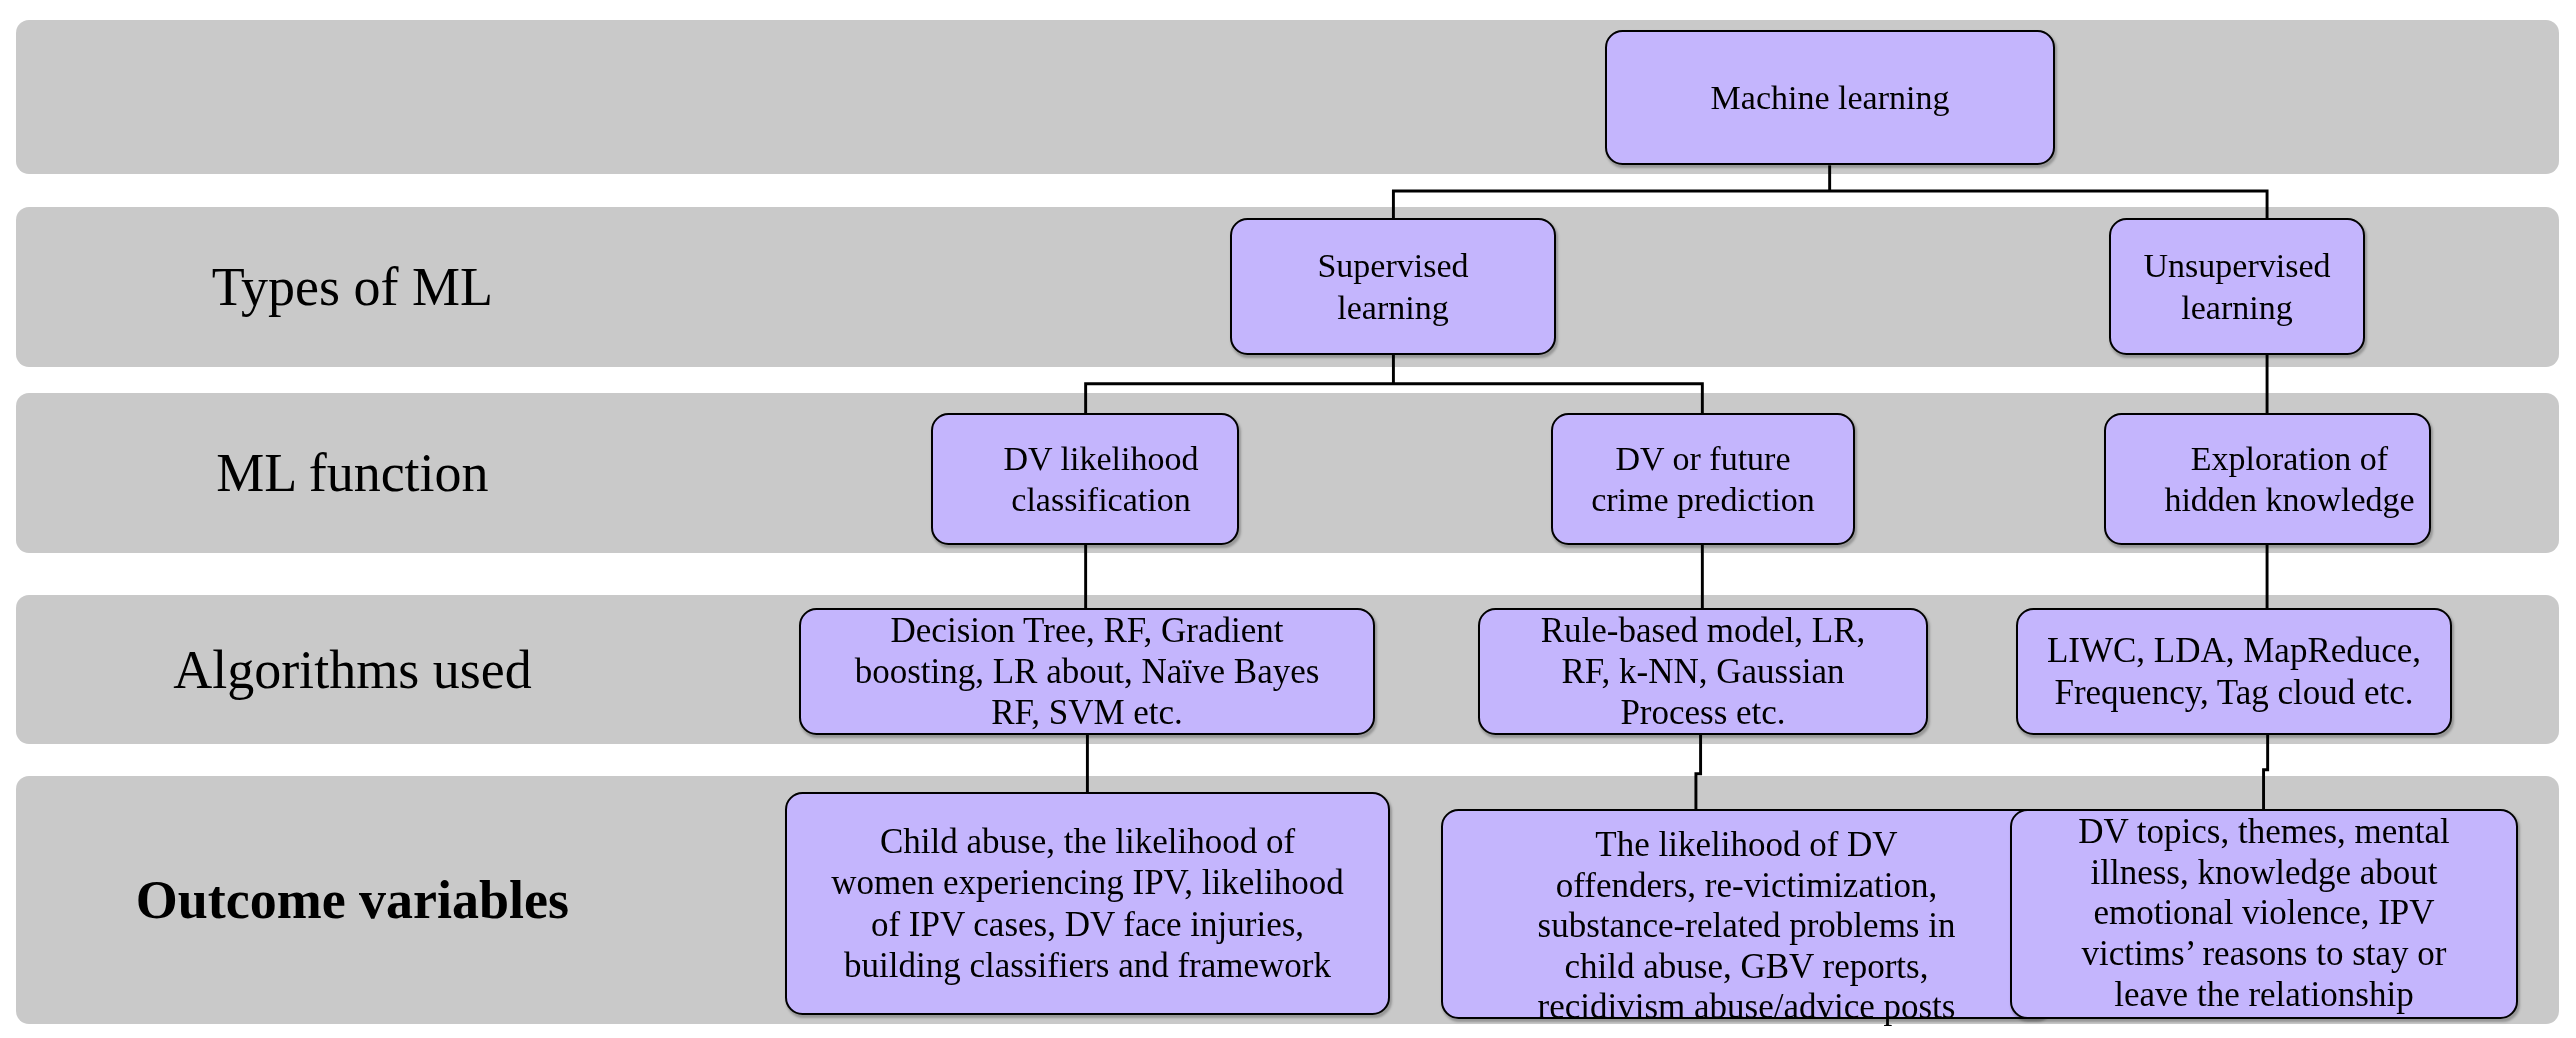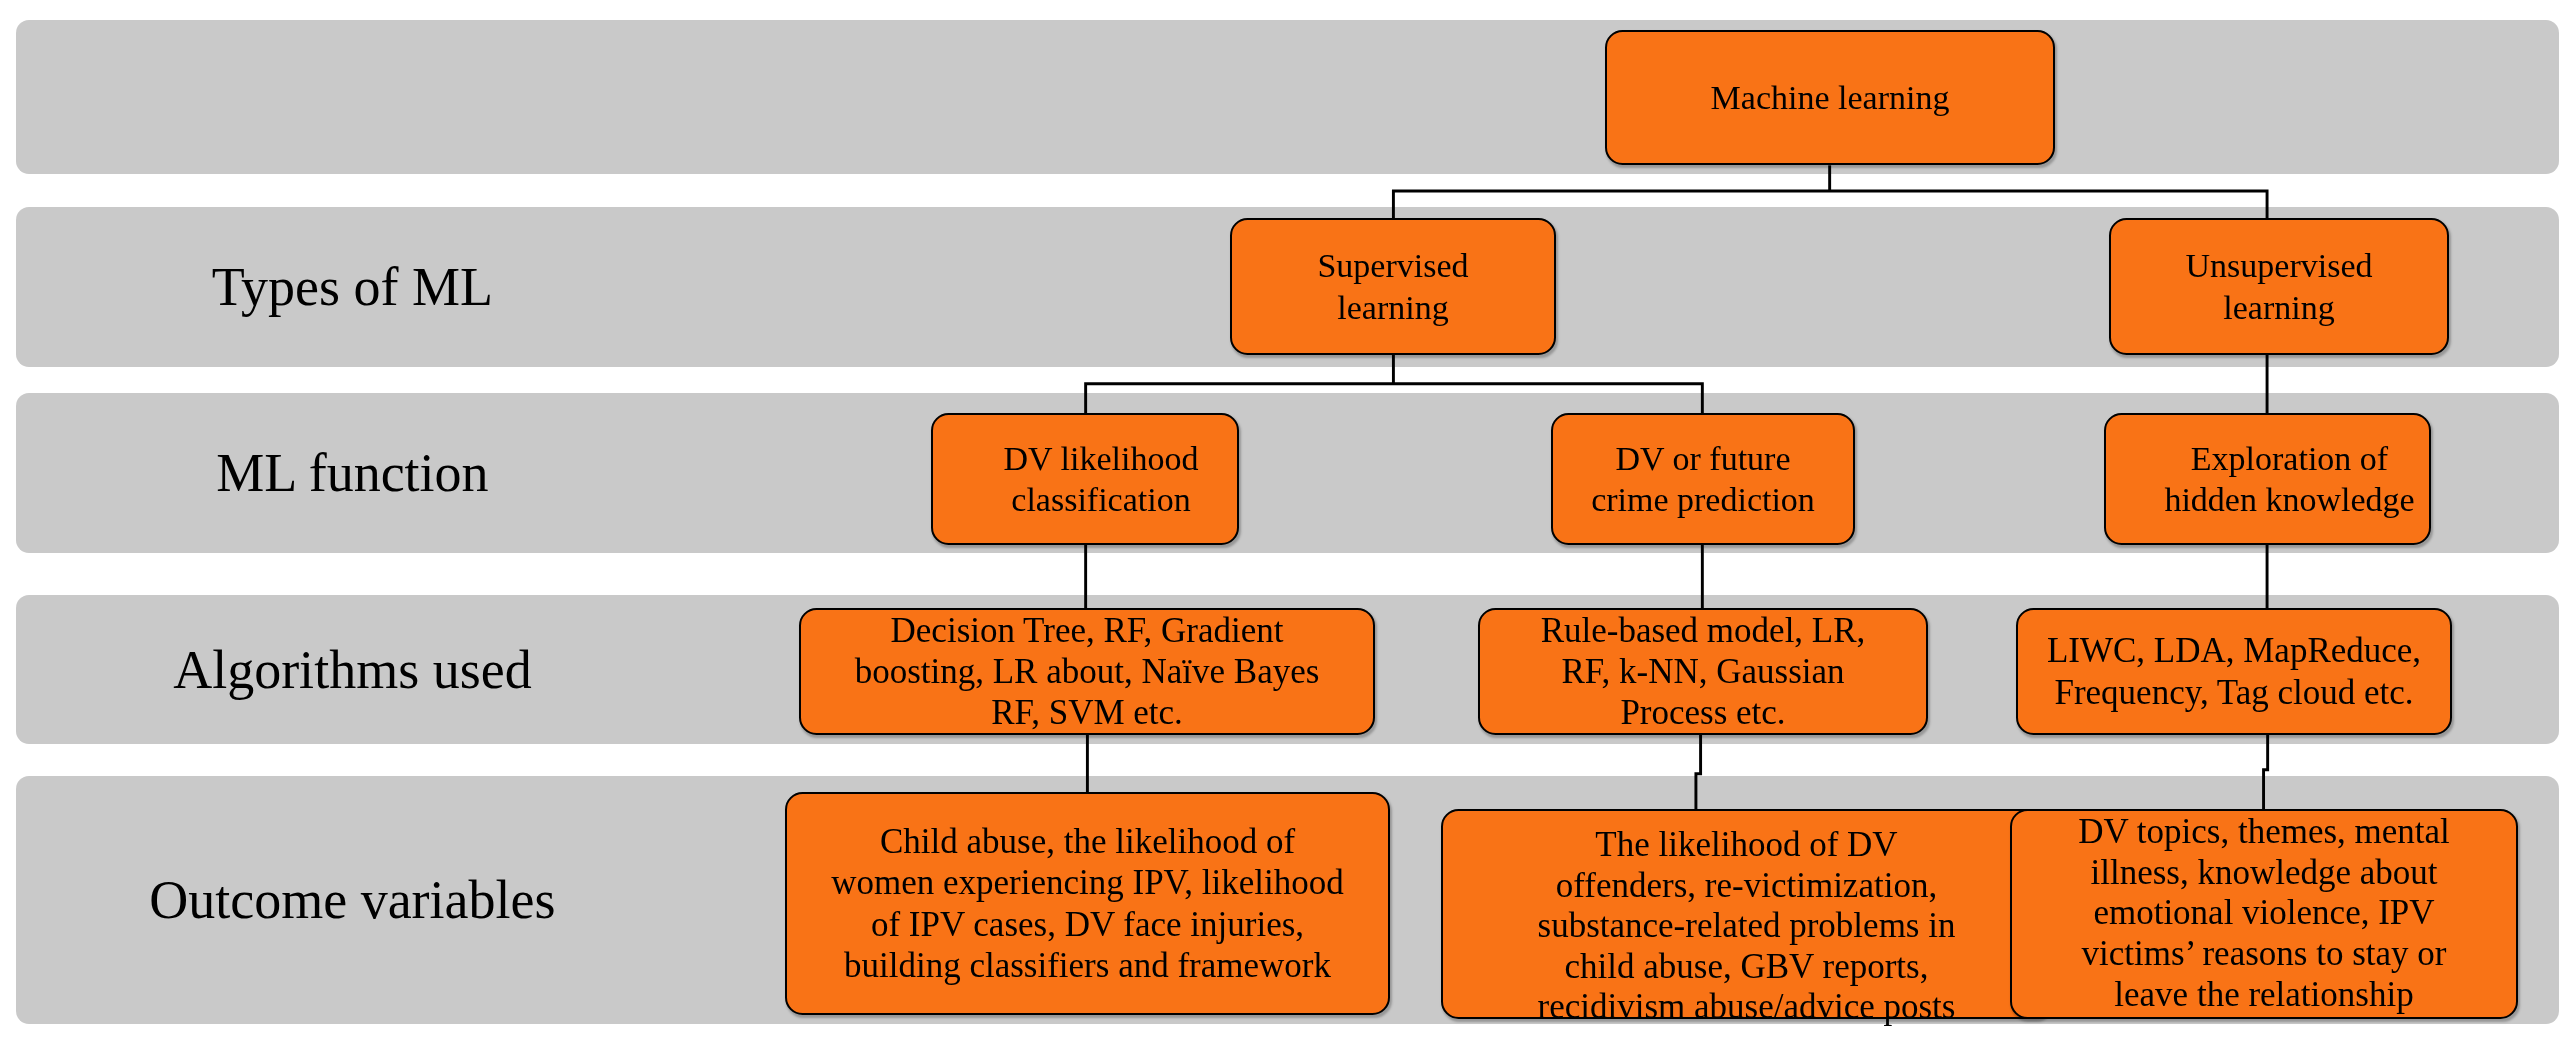"Machine learning" .node { background: #f97316 -> #c4b5fd }
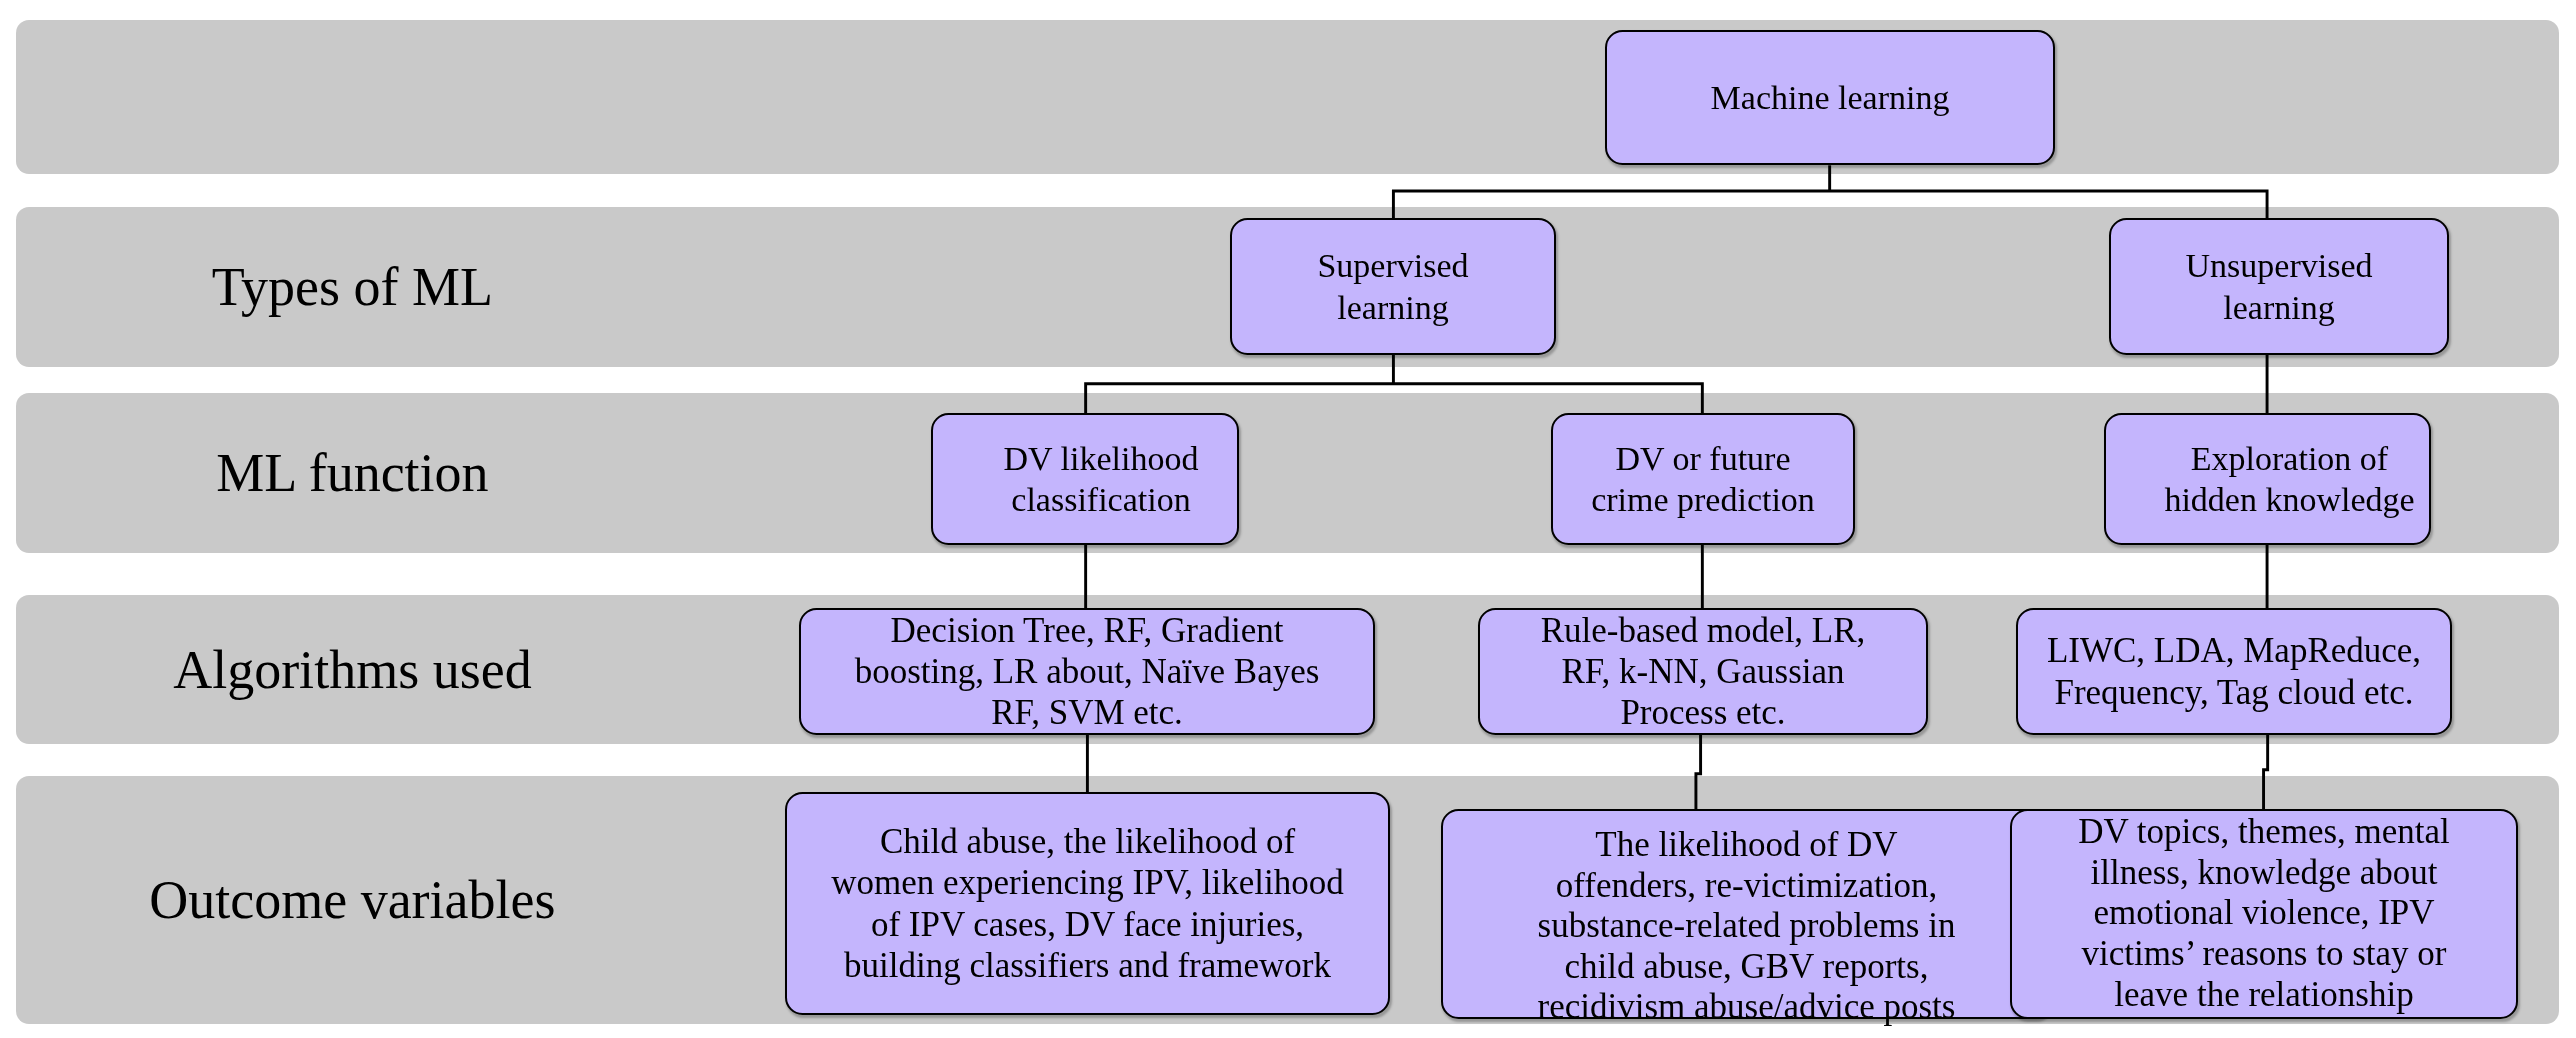"Unsupervised" #node-unsup { width: 340px -> 256px }
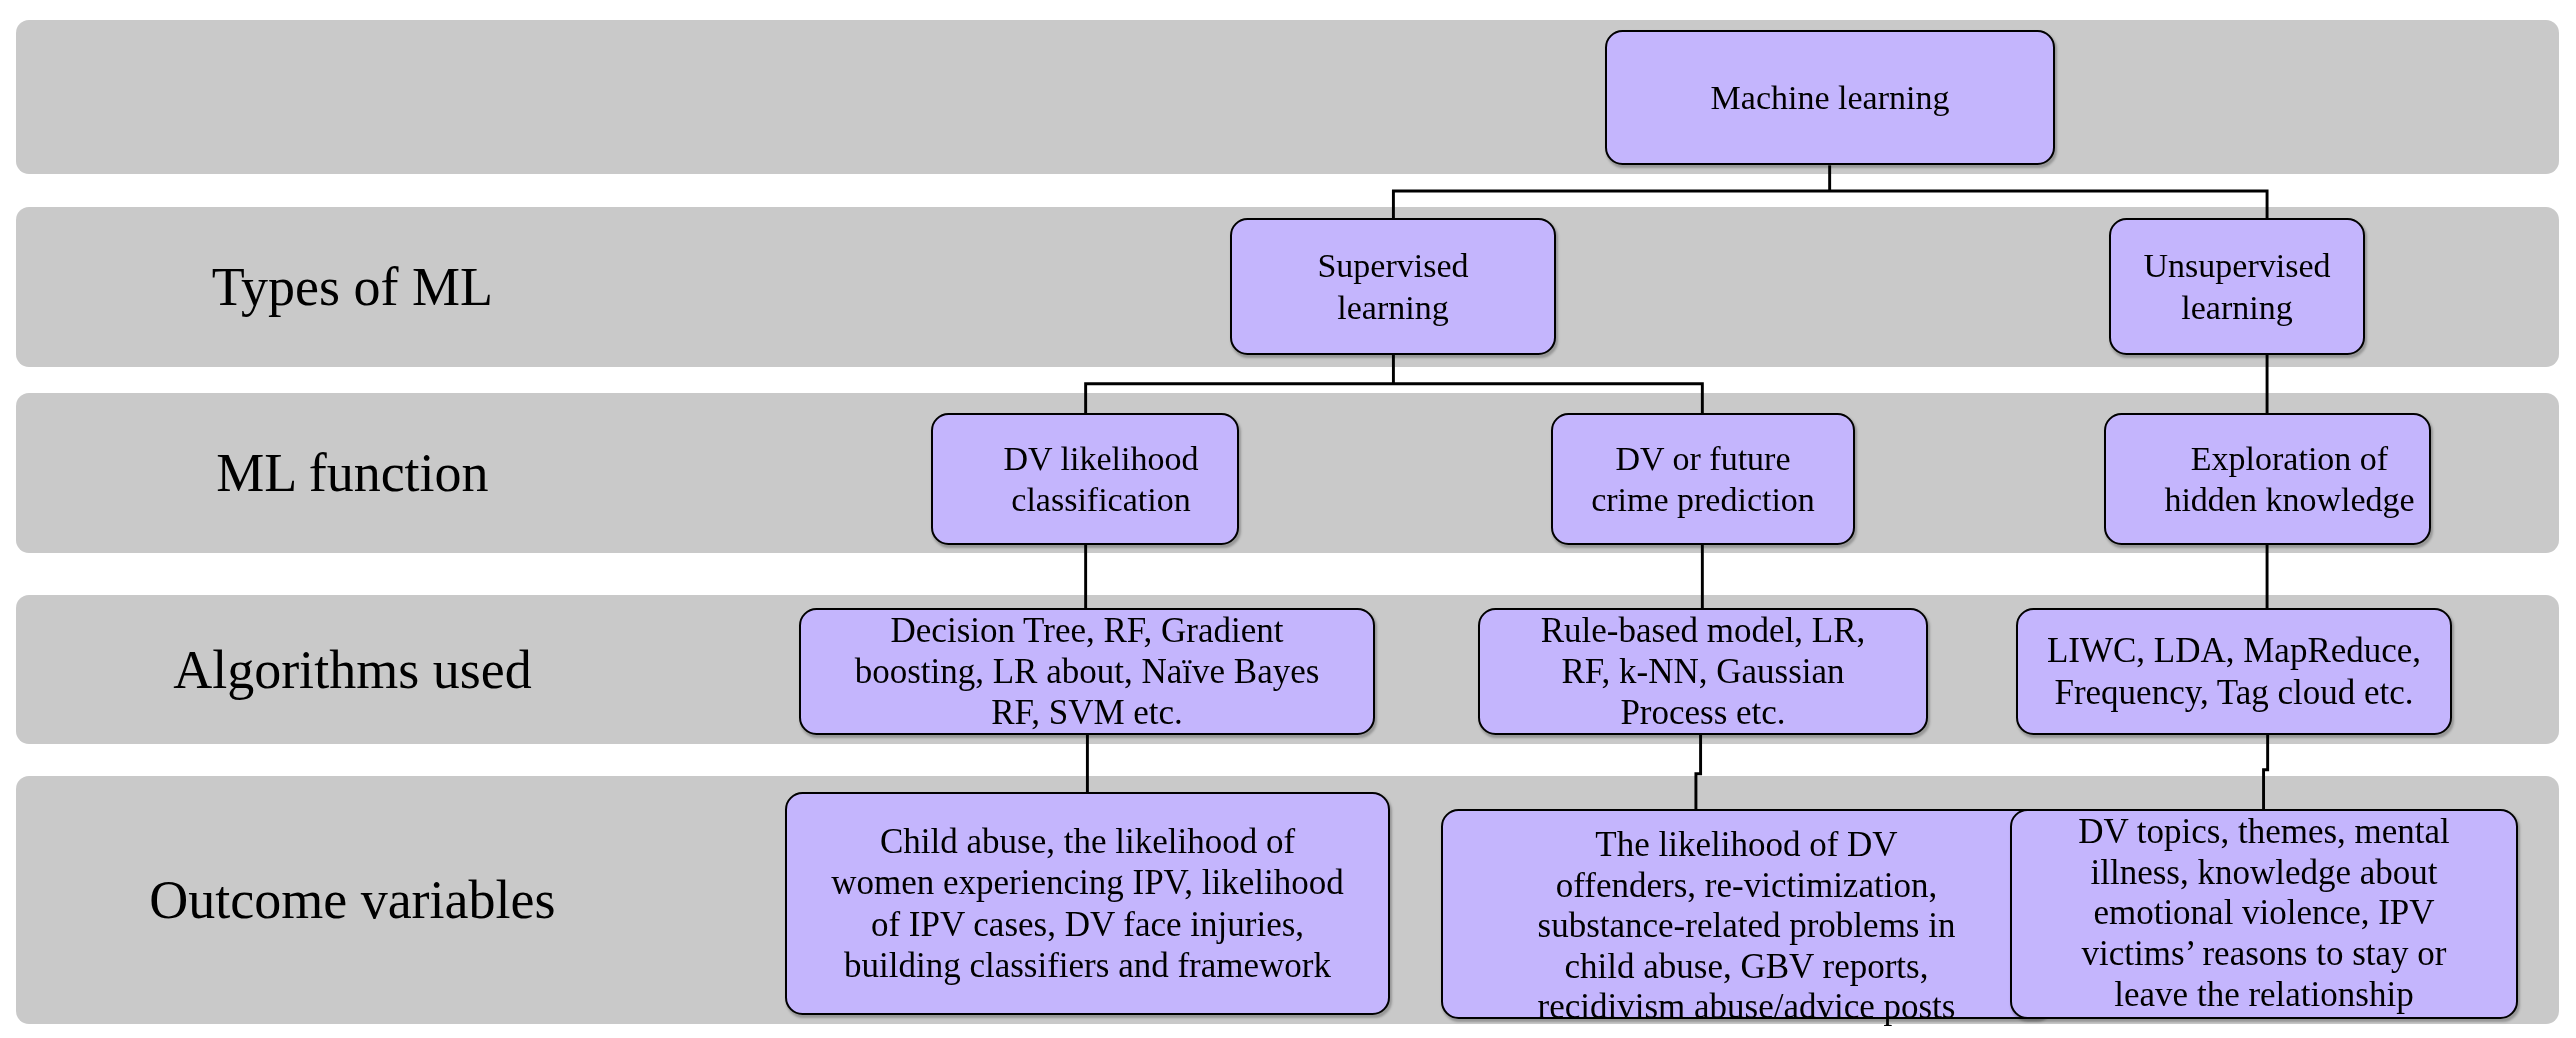"Outcome variables" #label-out { font-weight: none -> bold }
